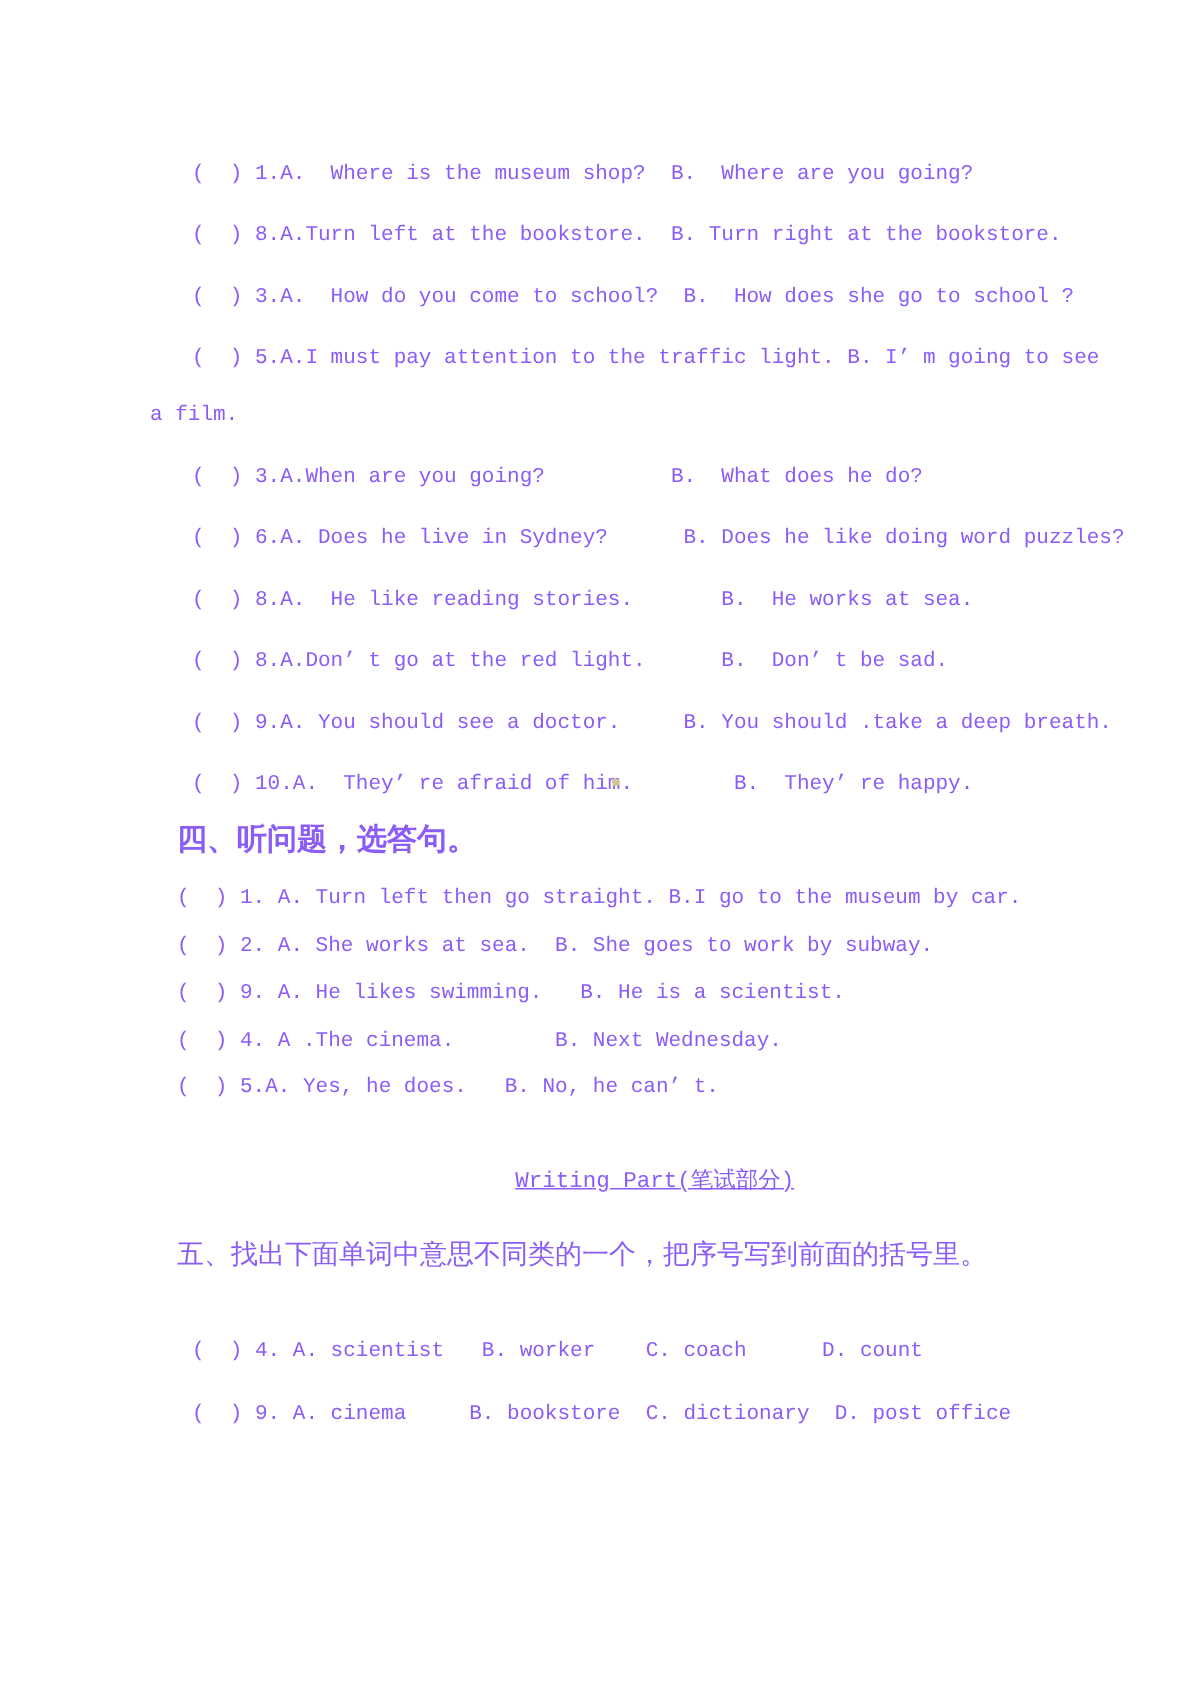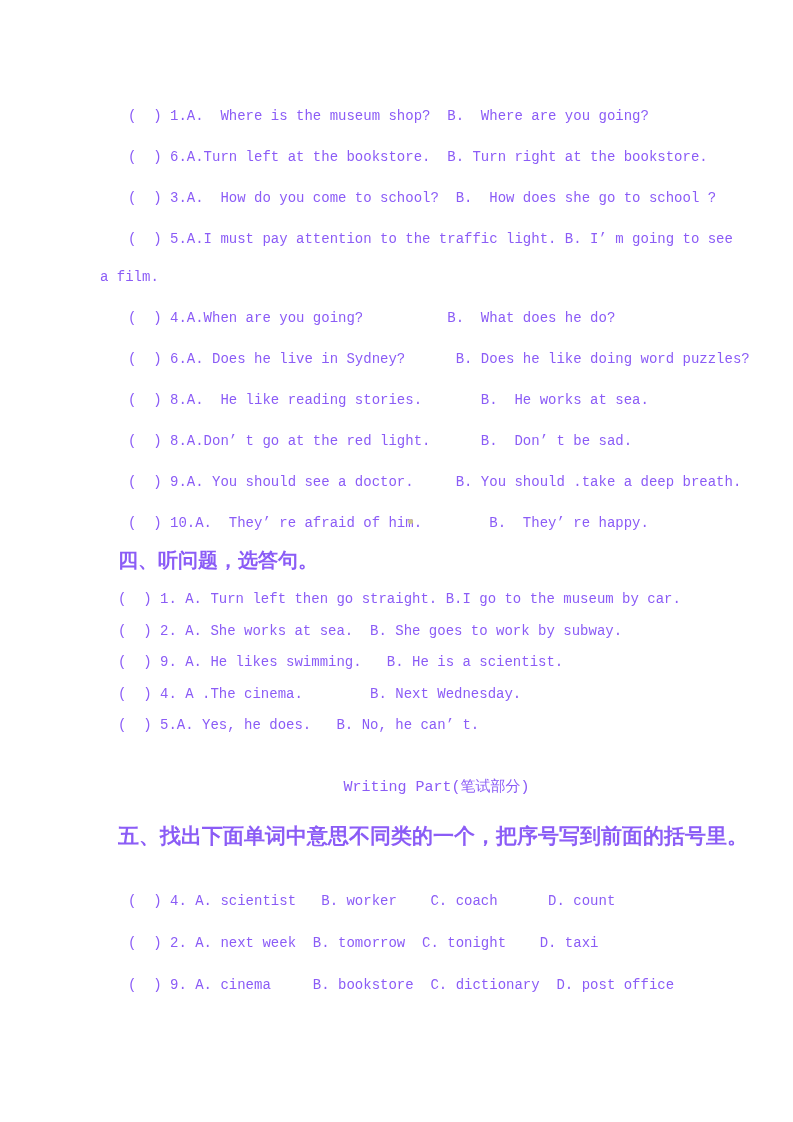"( ) 6.A.Turn left at" p.lq { text: 6.A.Turn -> 8.A.Turn }
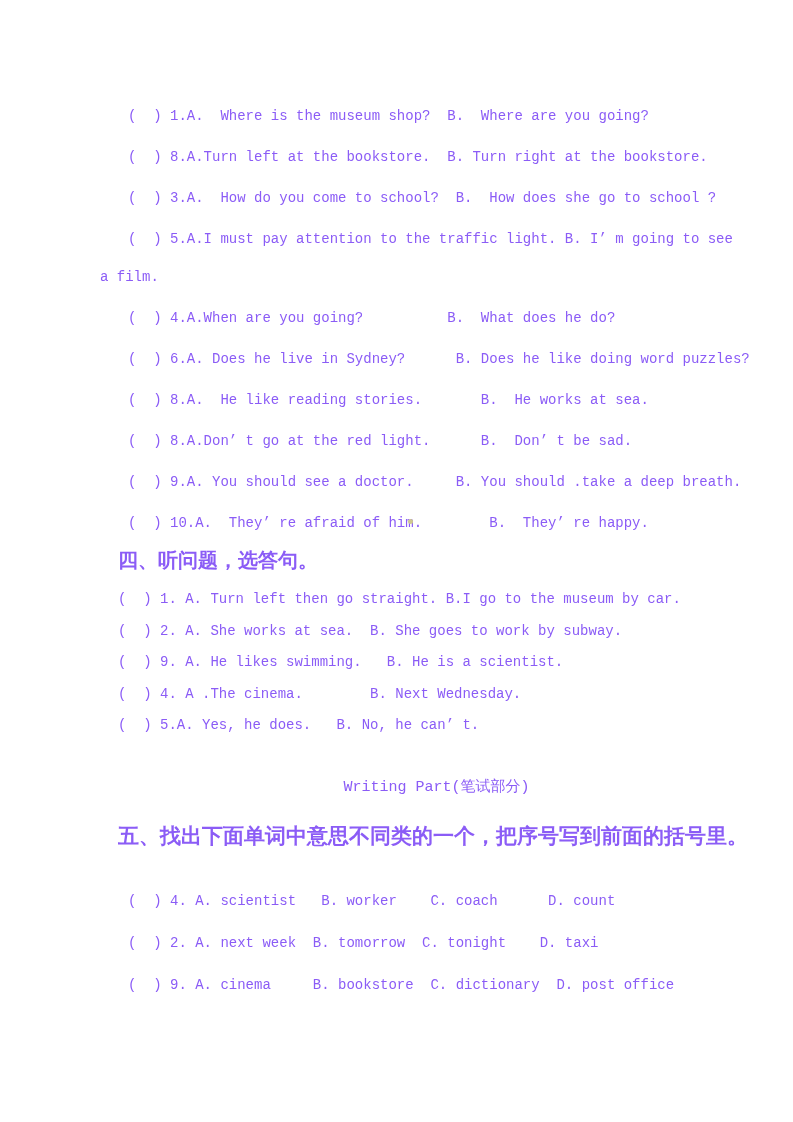"( ) 4.A.When are you" p.lq { text: 4.A.When -> 3.A.When }
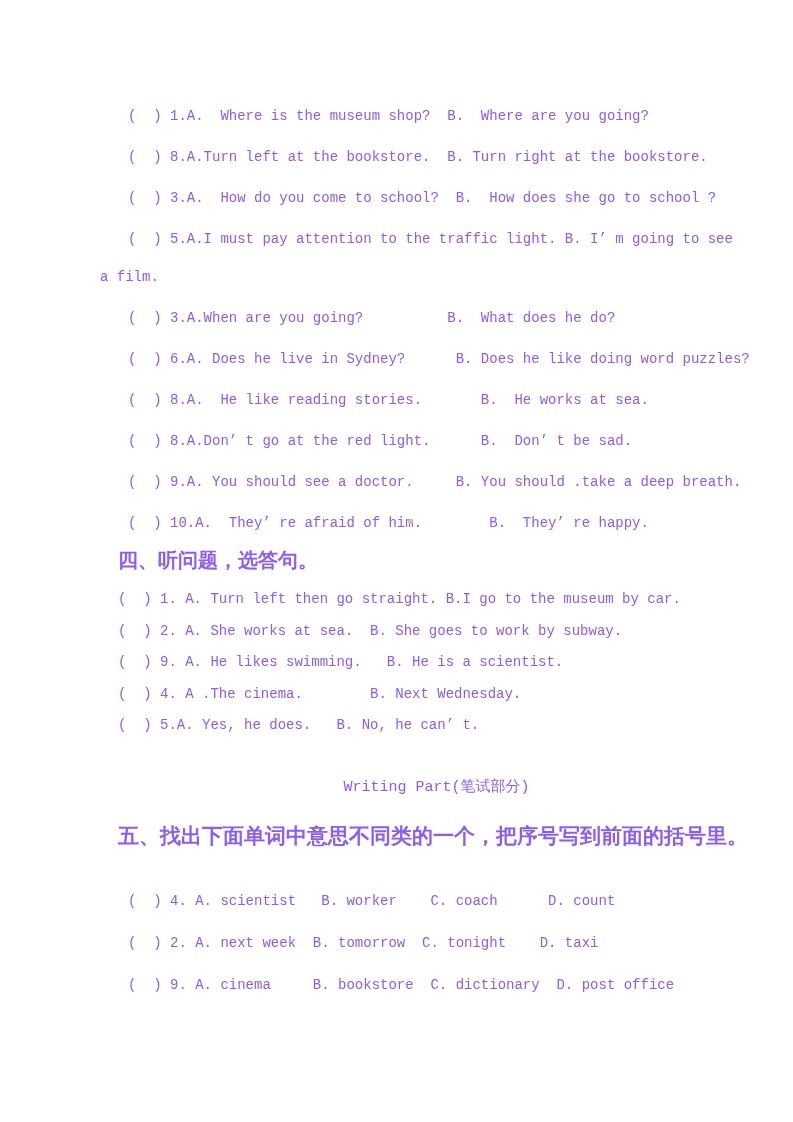"Writing Part(笔试部分)" .writing-head { text-decoration: none -> underline }
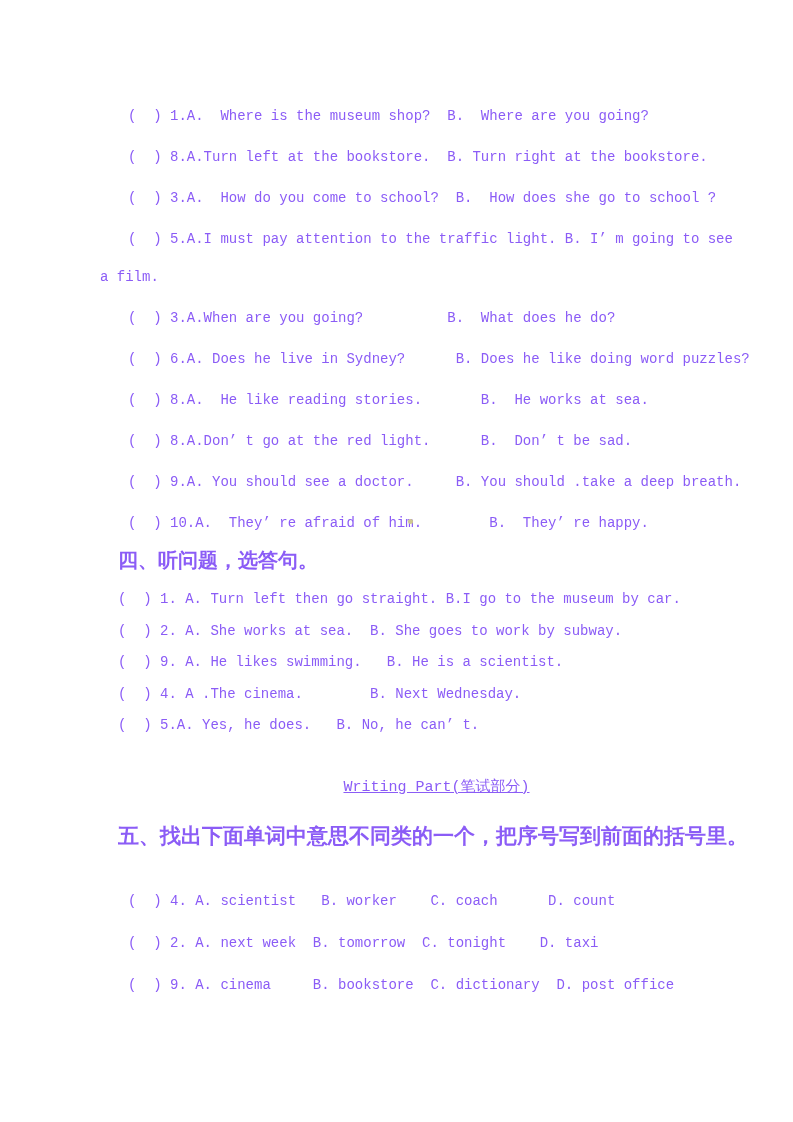"五、找出下面单词中意思不同类的一个，把序号写到前面的括号里。" .s5-head { font-size: 21px -> 18px; font-weight: 700 -> 400 }
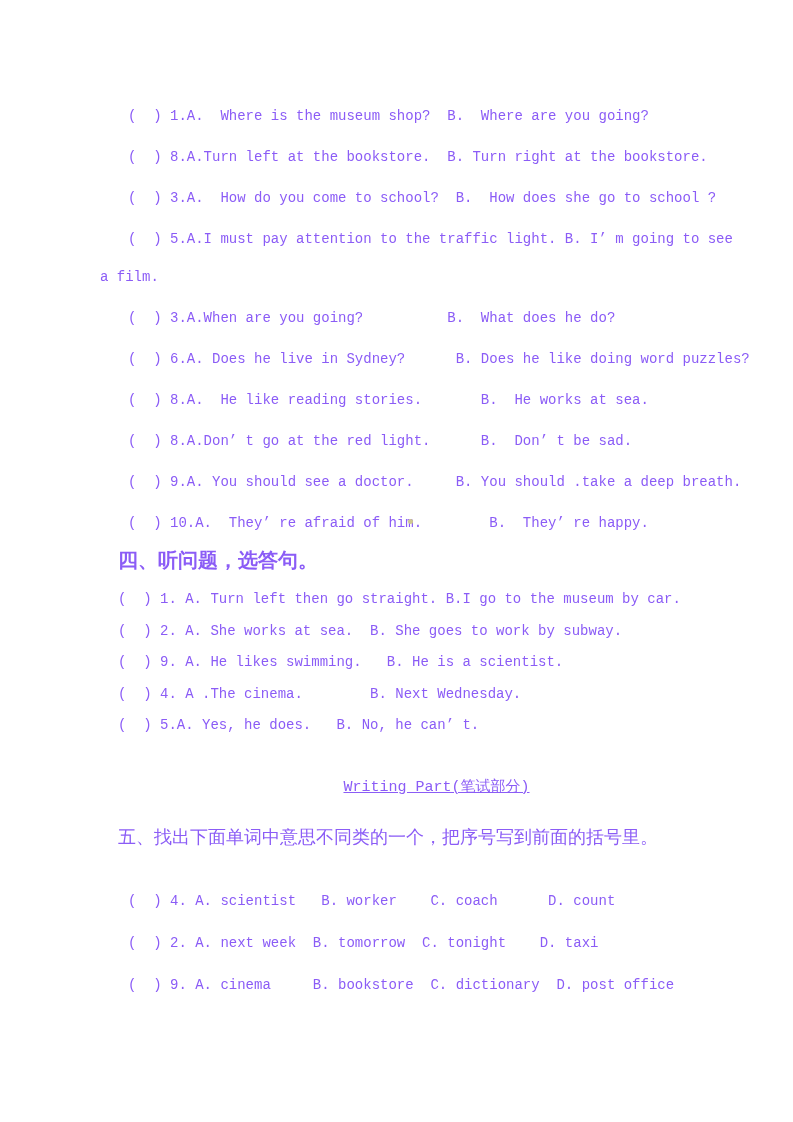"( ) 2. A. next" p.s5q { html: <p>( ) 2. A. next week B. tomorrow C. tonight D. taxi</p> -> none }
